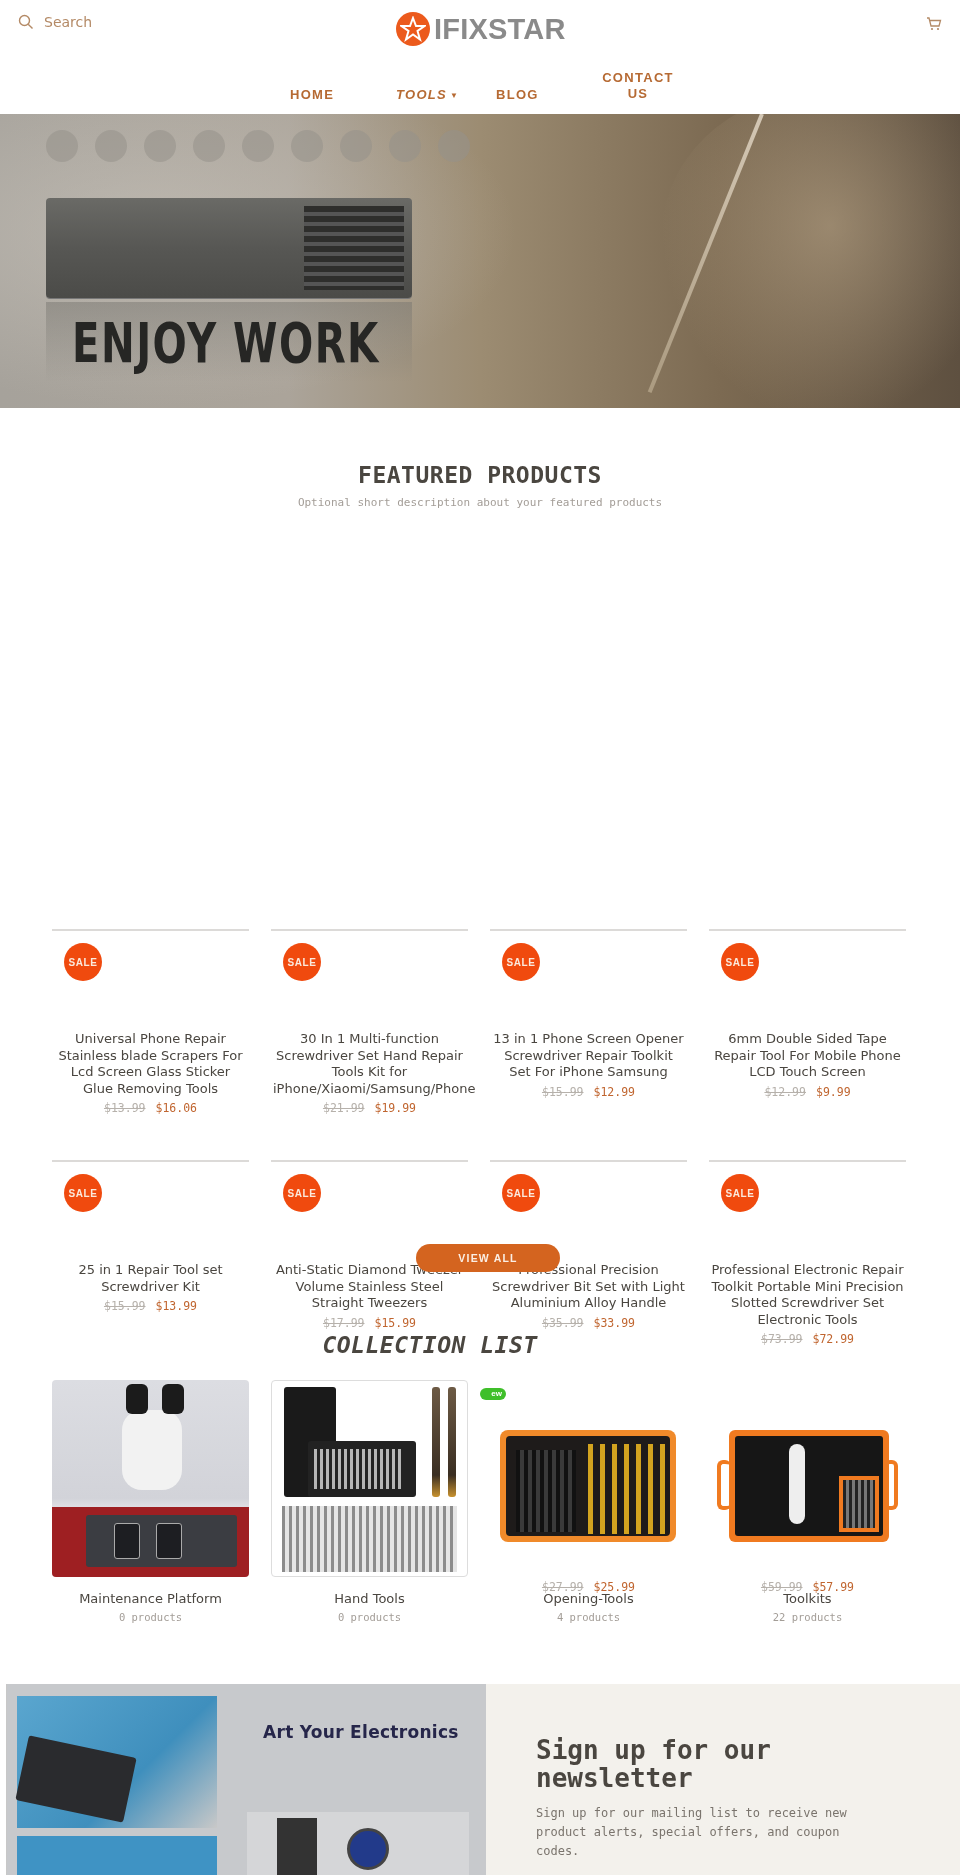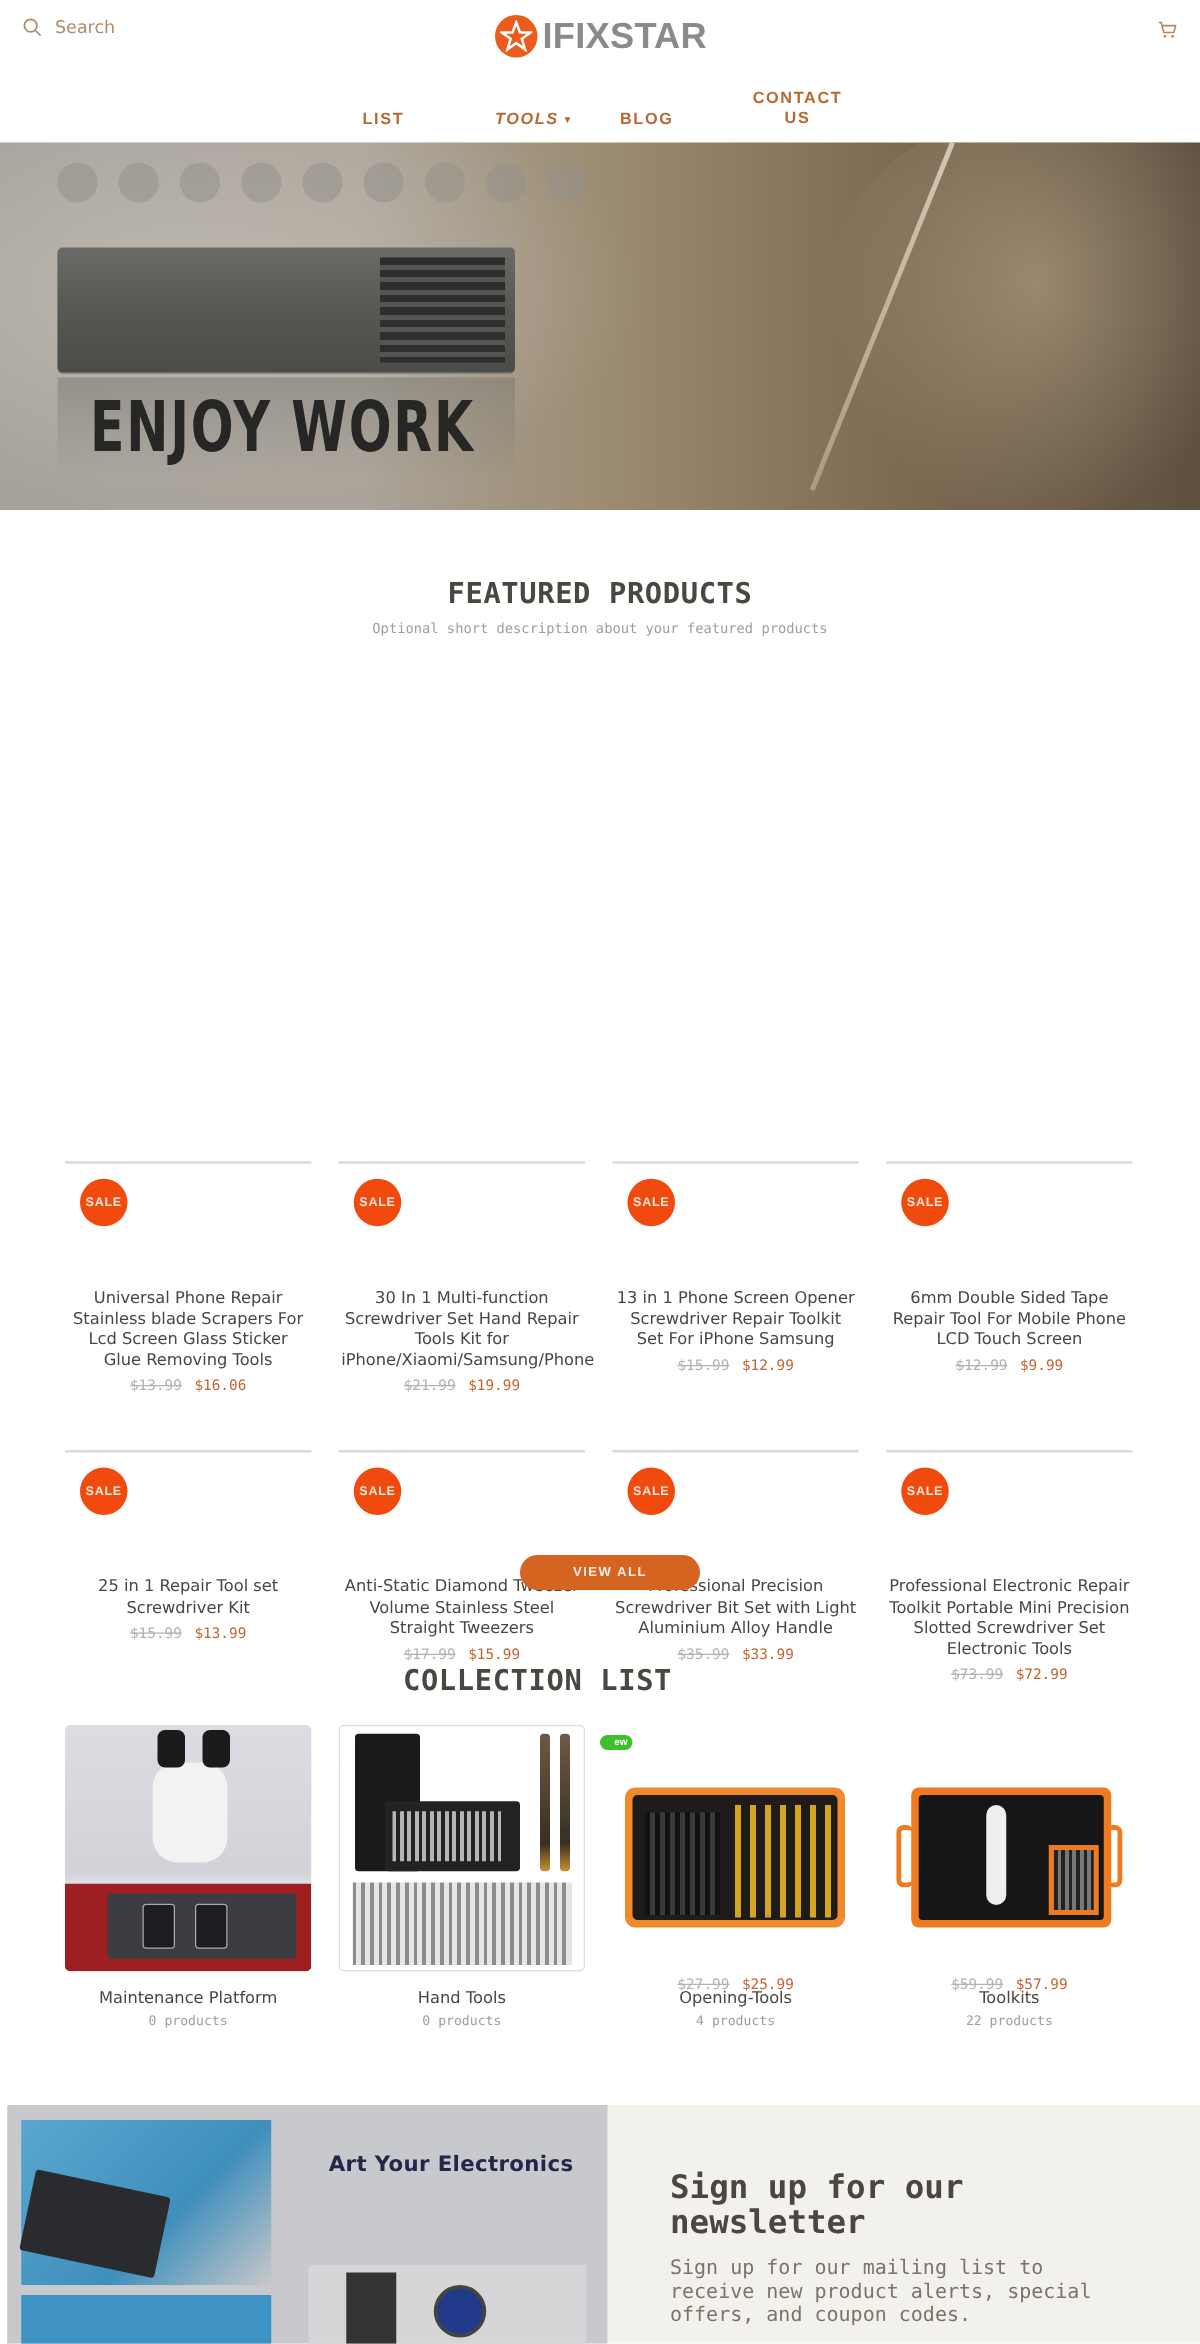"LIST" span { text: LIST -> HOME }
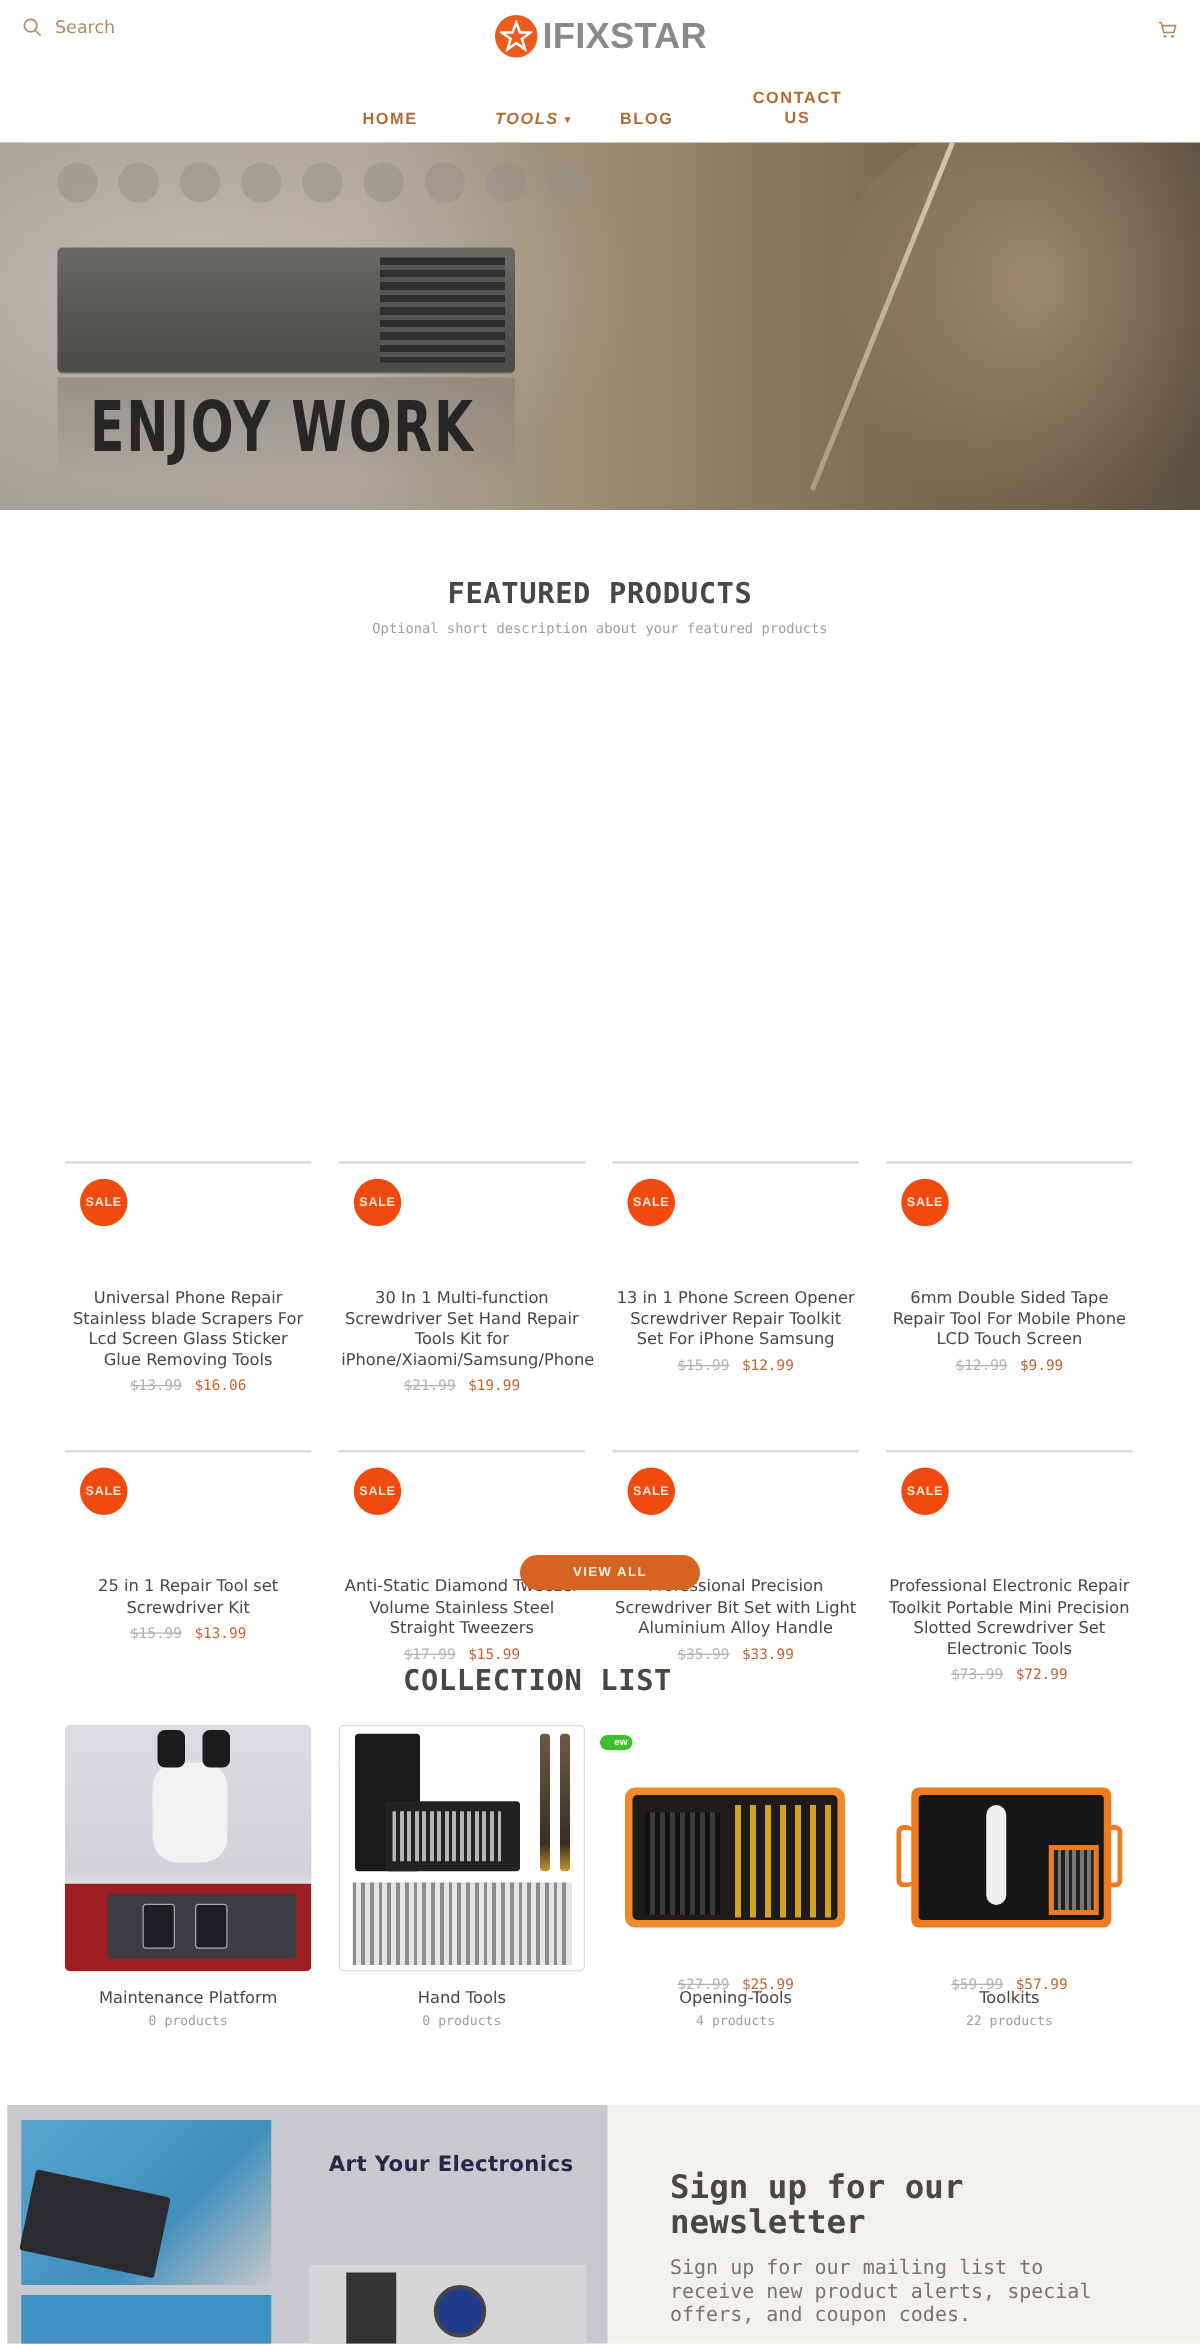"COLLECTION LIST" .coll-title { font-style: none -> italic }
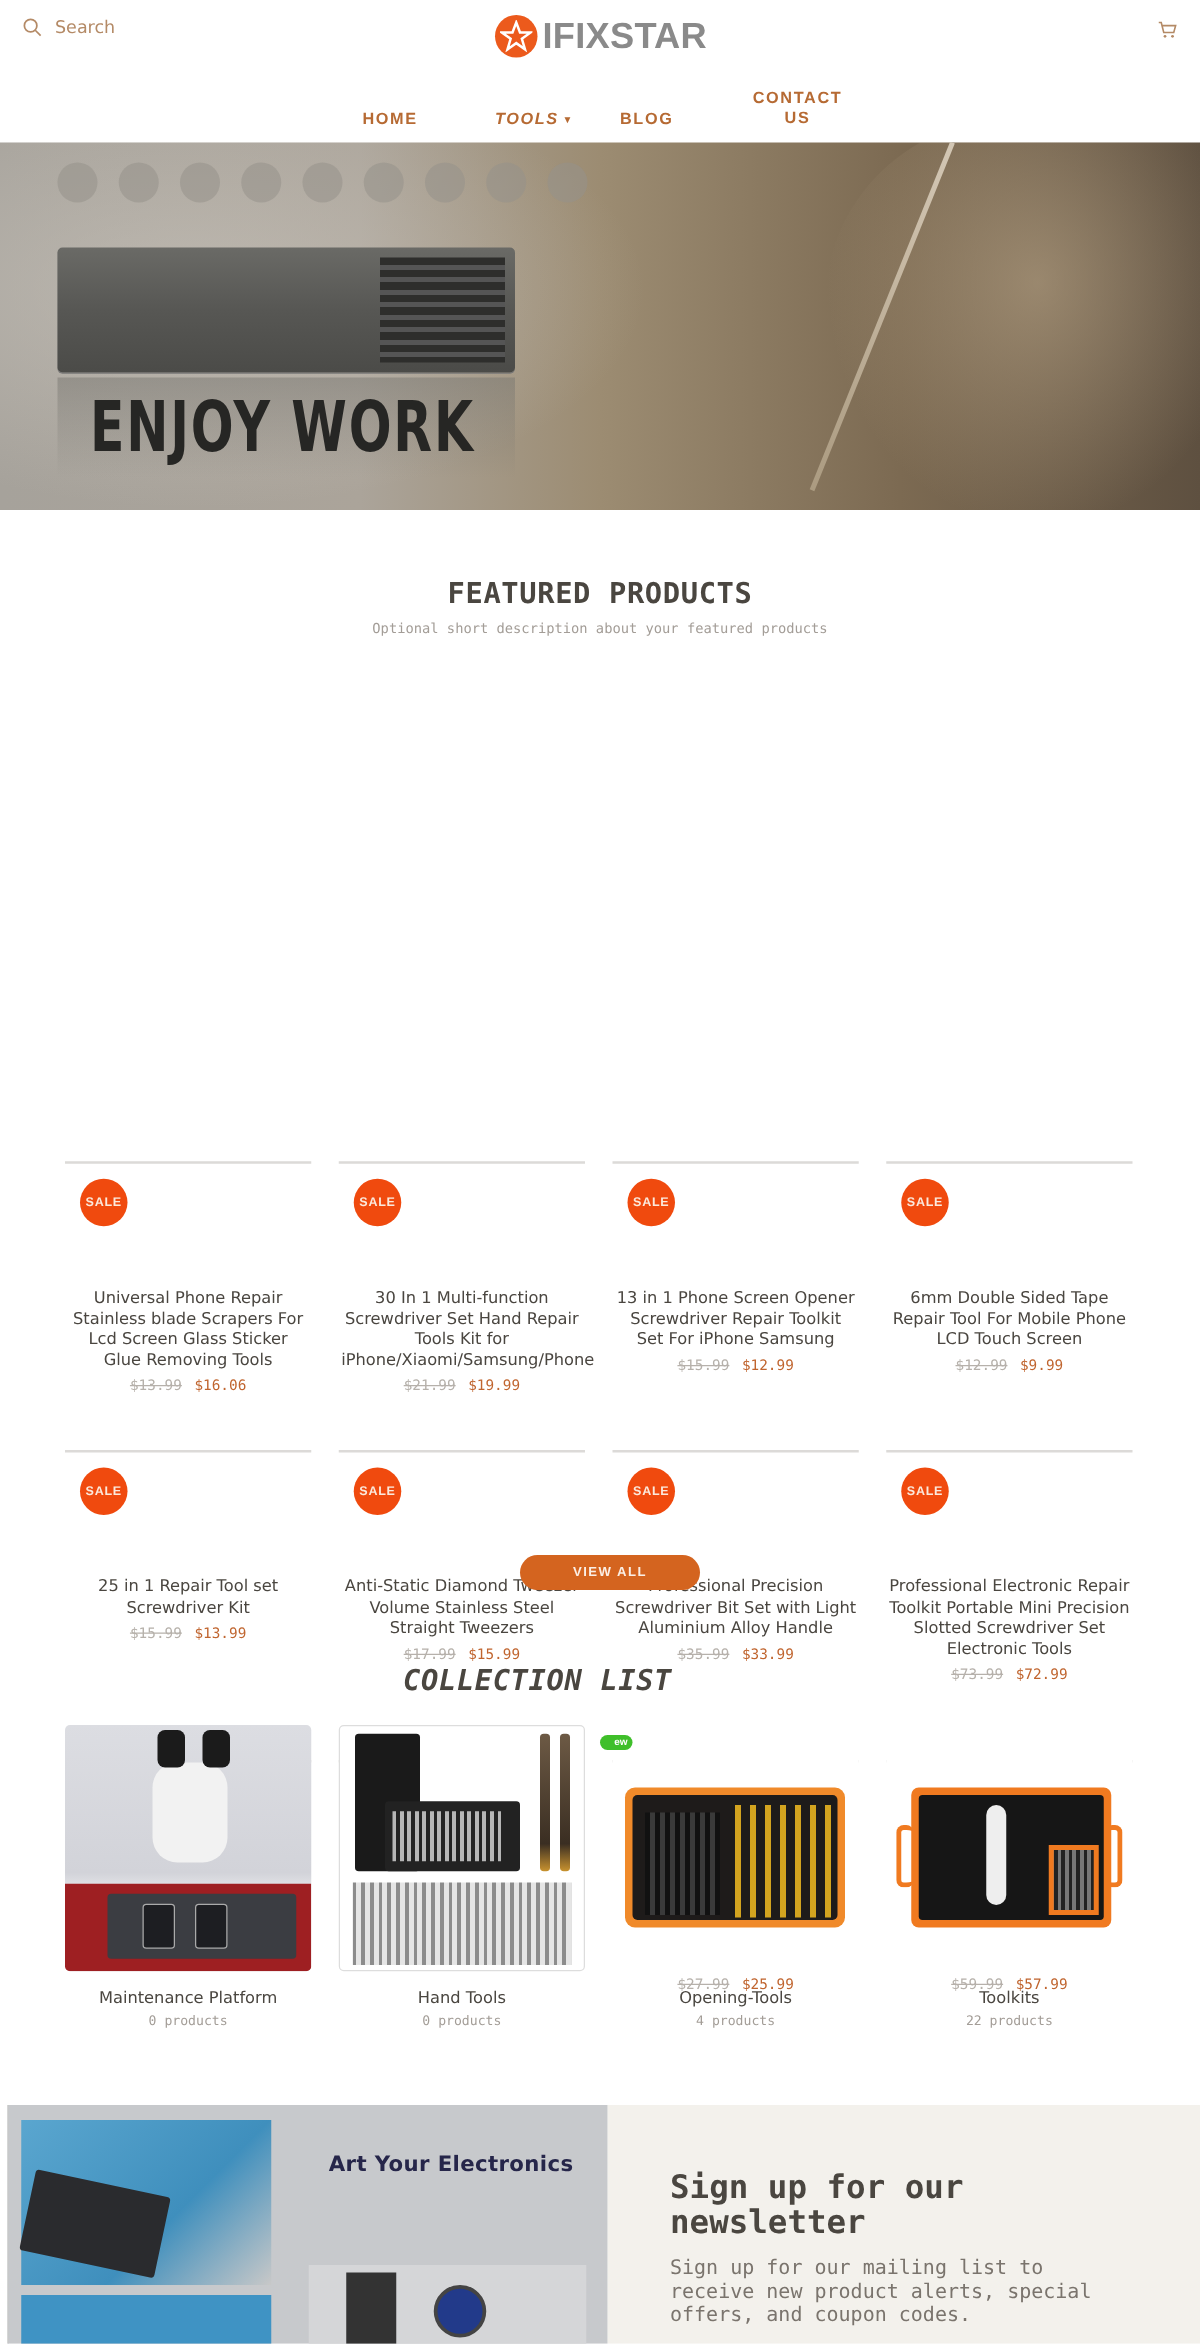"Sign up for our mailing" .news-text { font-size: 16px -> 12px }
